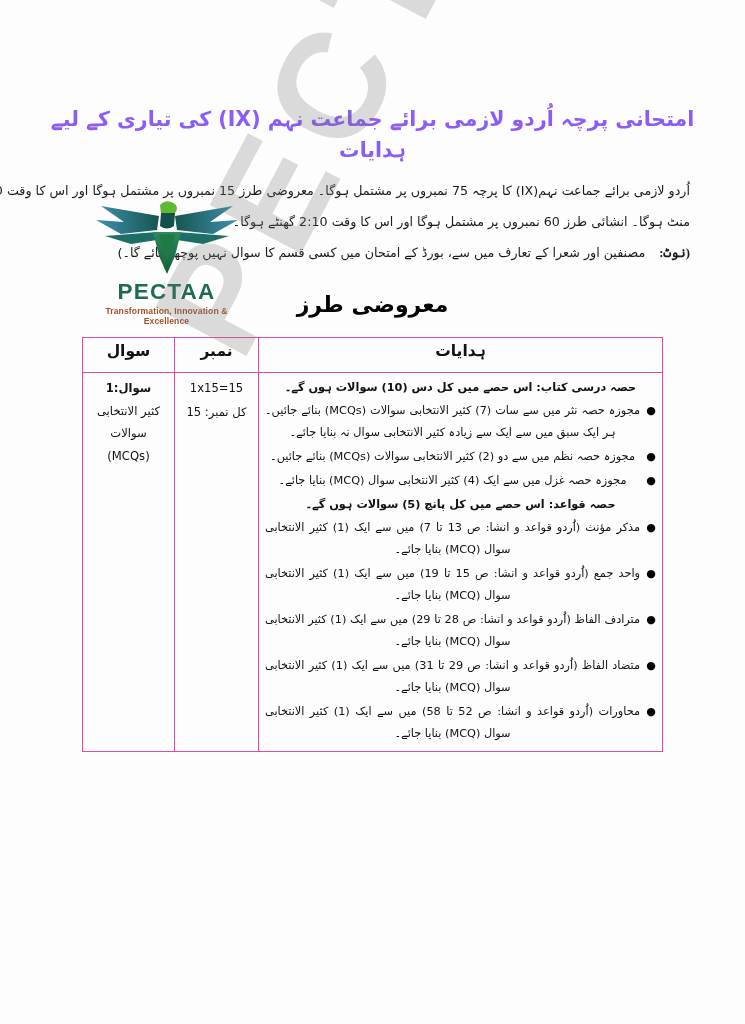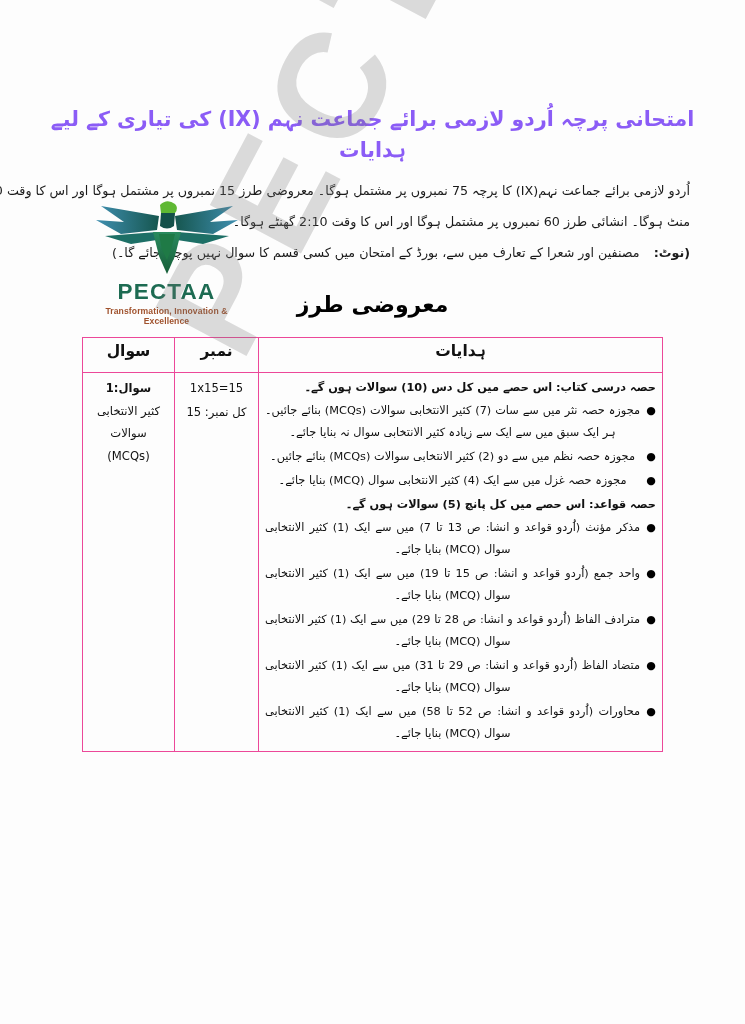"(نوٹ:" .note-label { font-family: none -> Liberation Serif, serif }
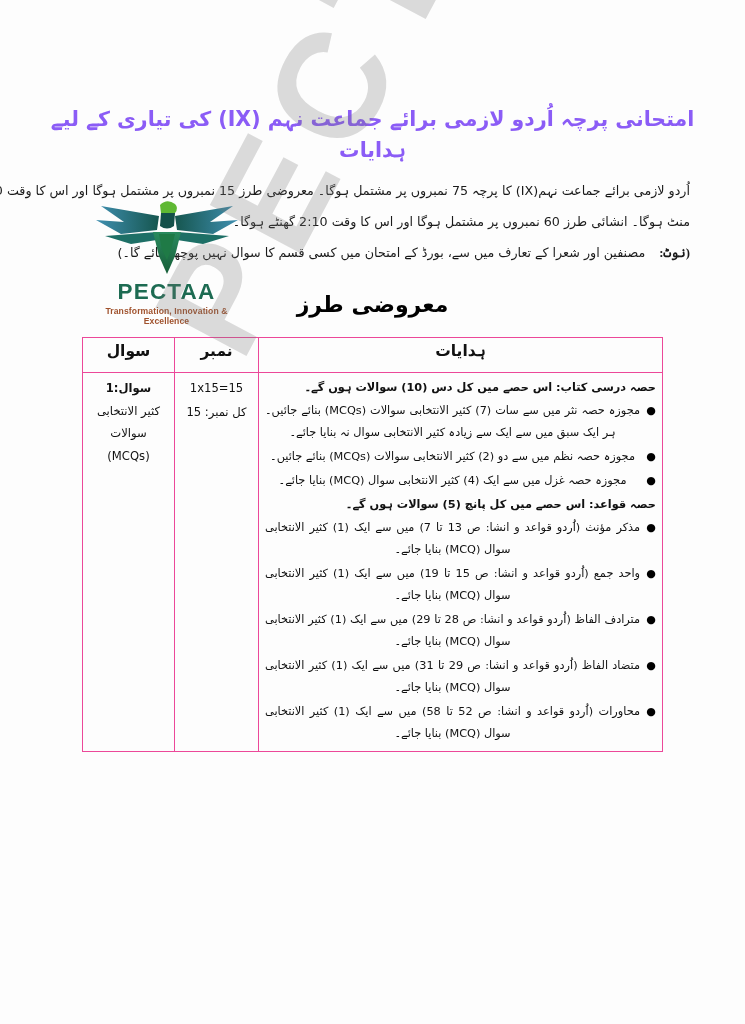"حصہ درسی کتاب: اس حصے" .inst-head { text-align: none -> center }
